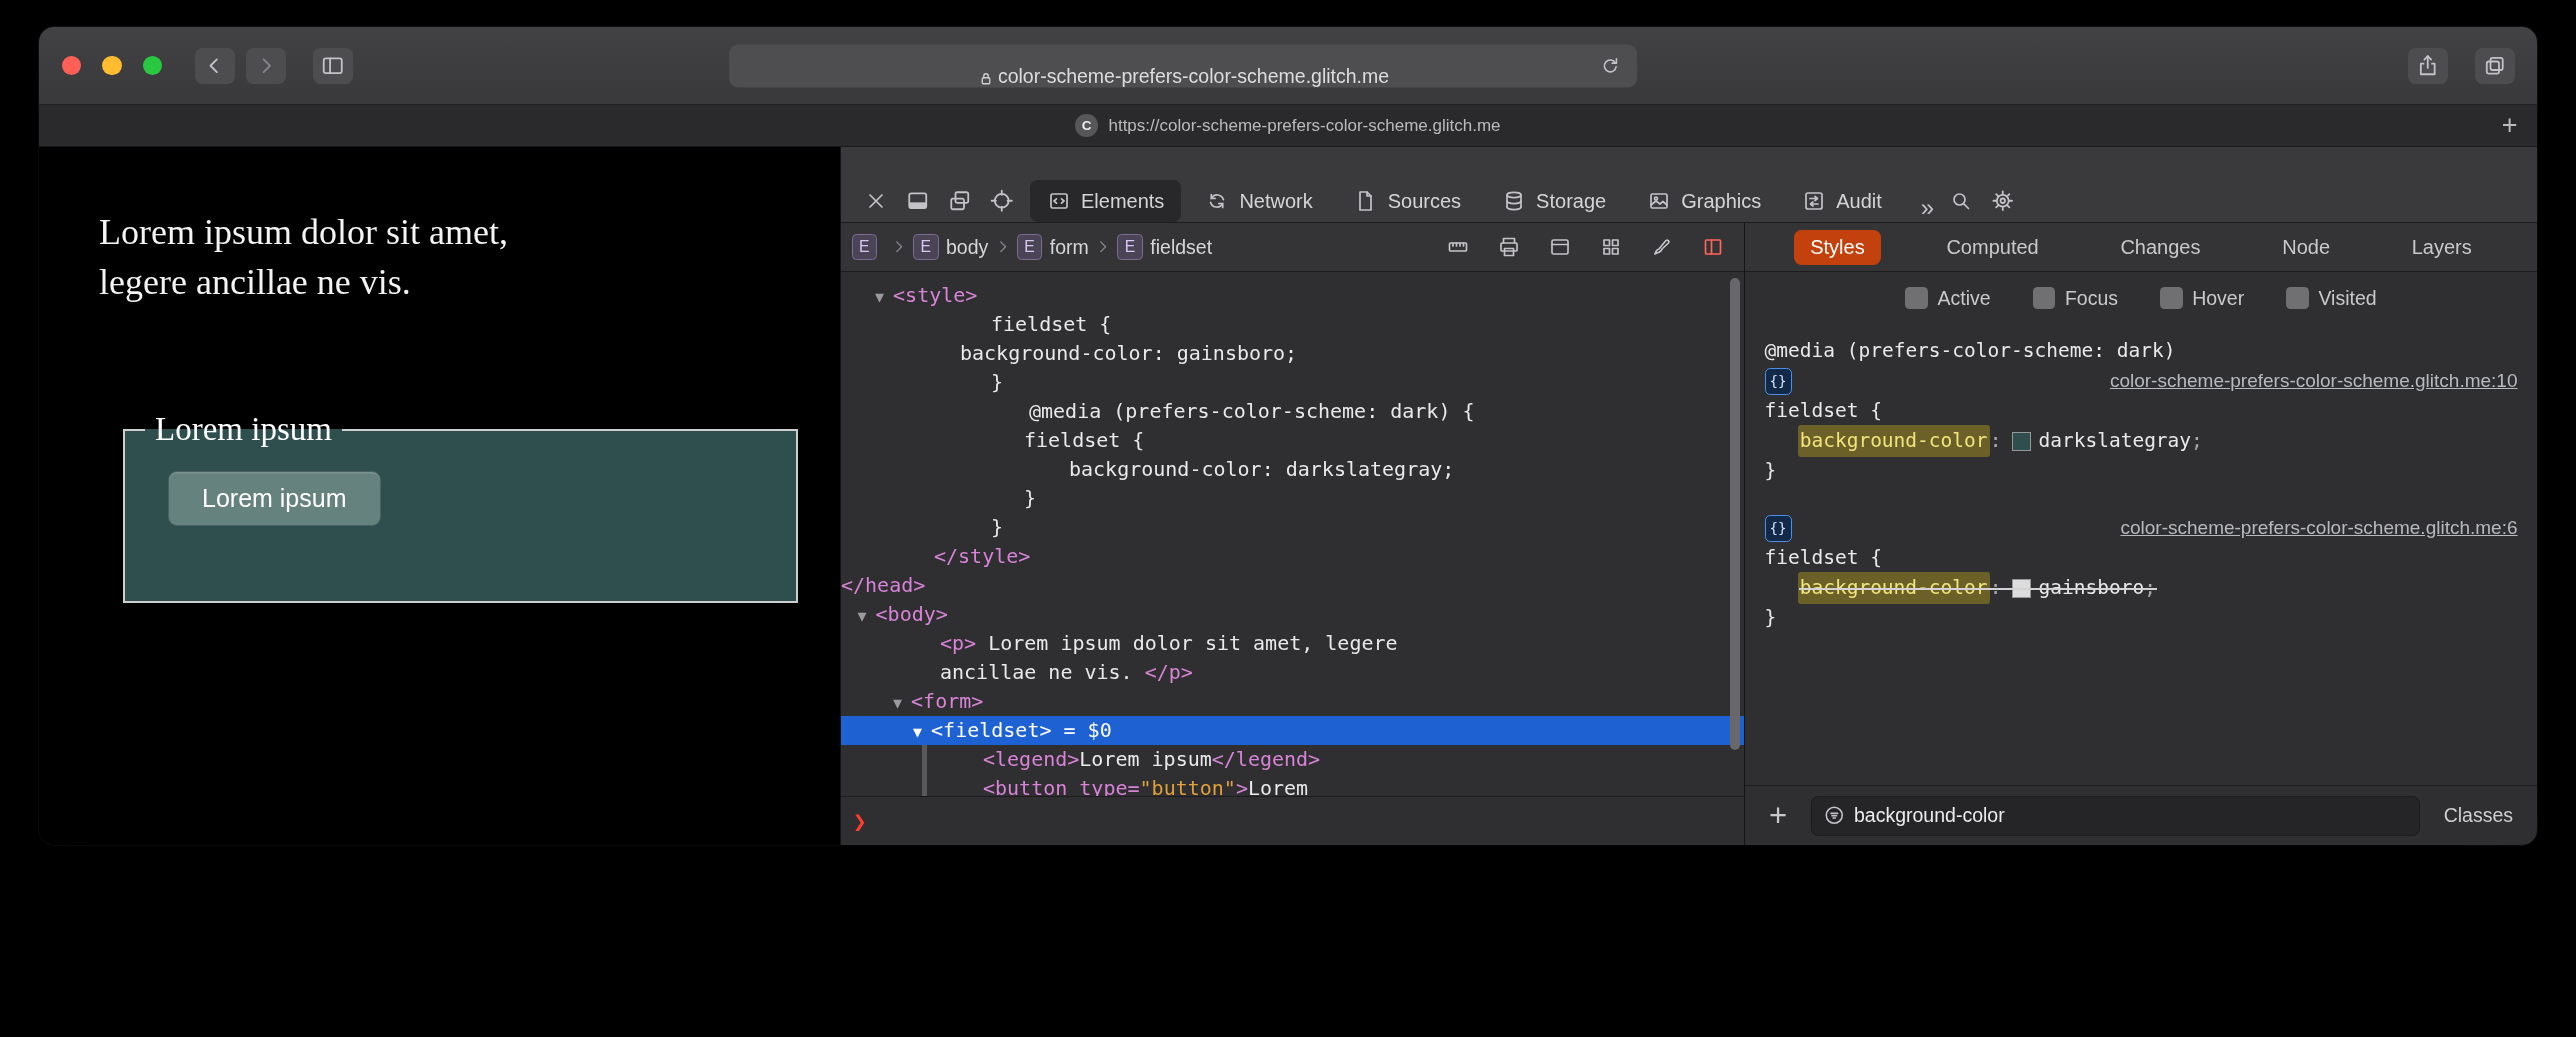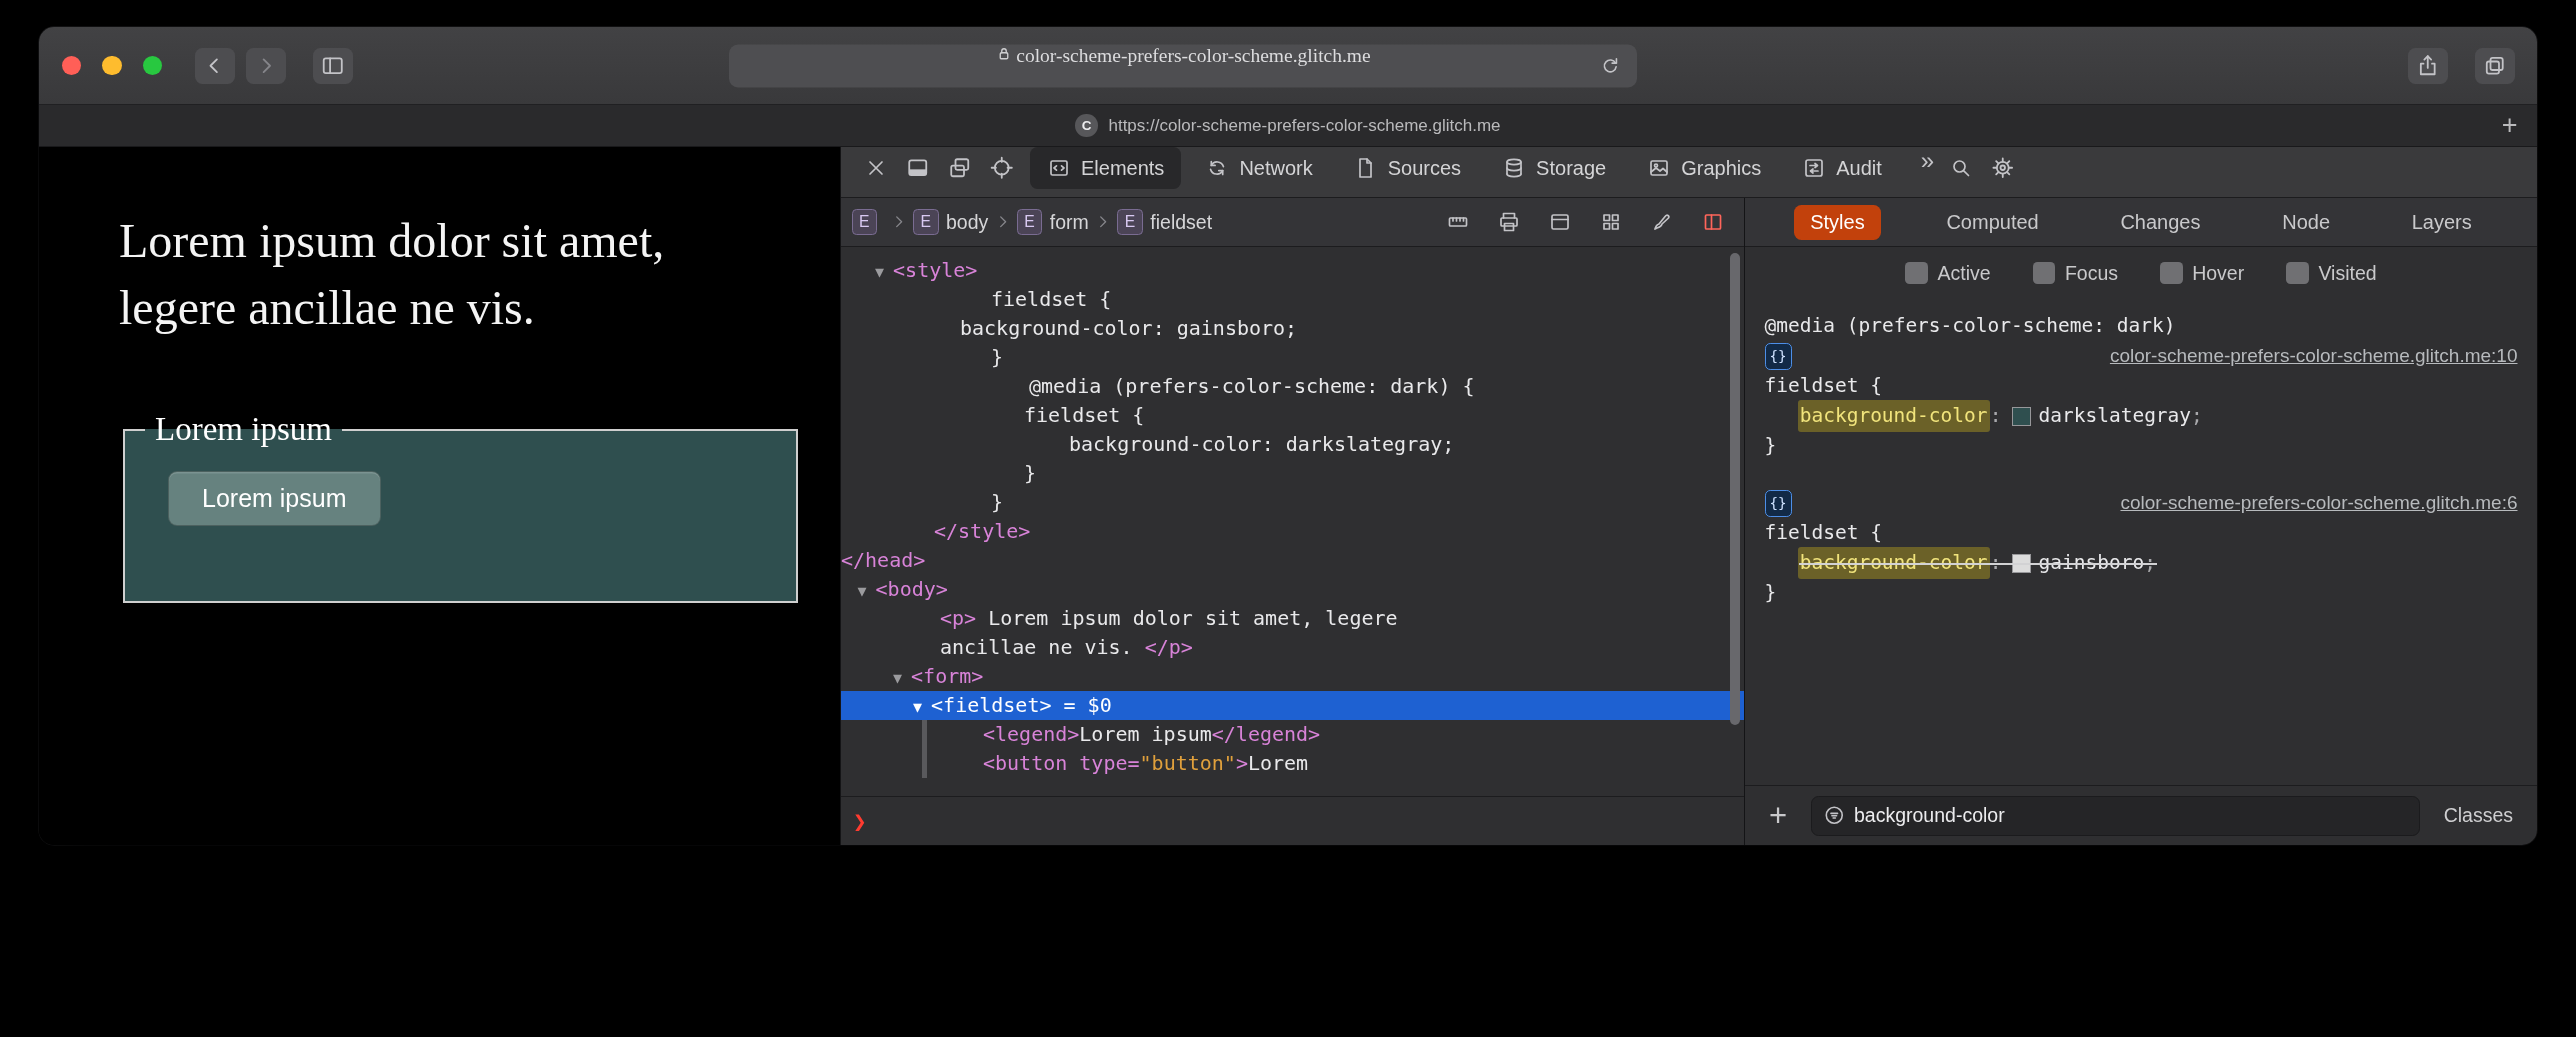"color-scheme-prefers-color-scheme.glitch.me" .url-field { align-items: flex-start -> flex-end; font-family: Liberation Serif, serif -> none }
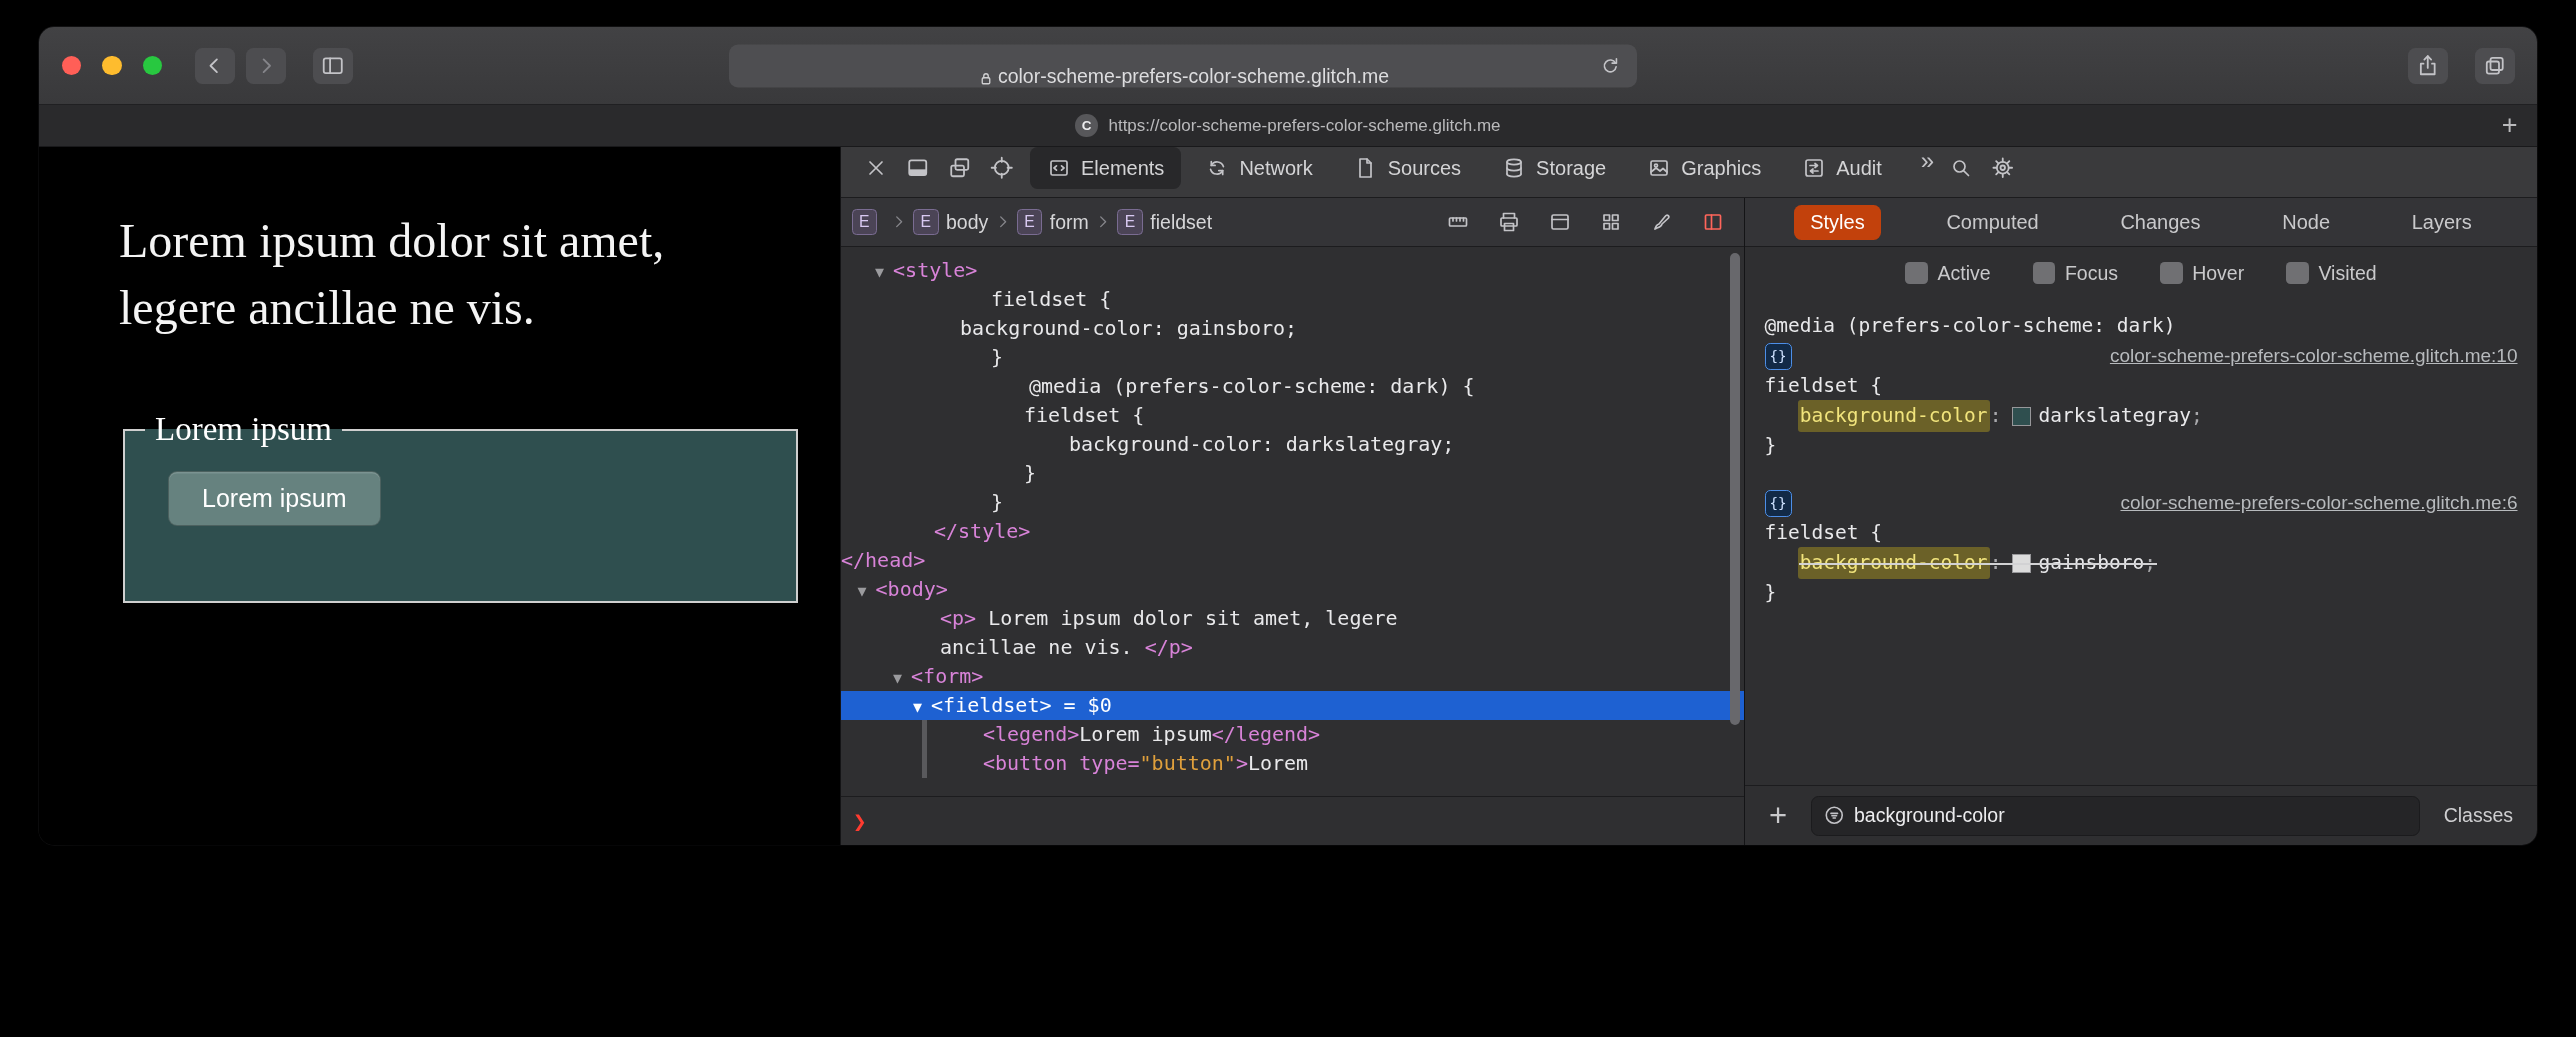"Elements" .dt-toolbar { align-items: flex-start -> flex-end; height: 51px -> 76px }
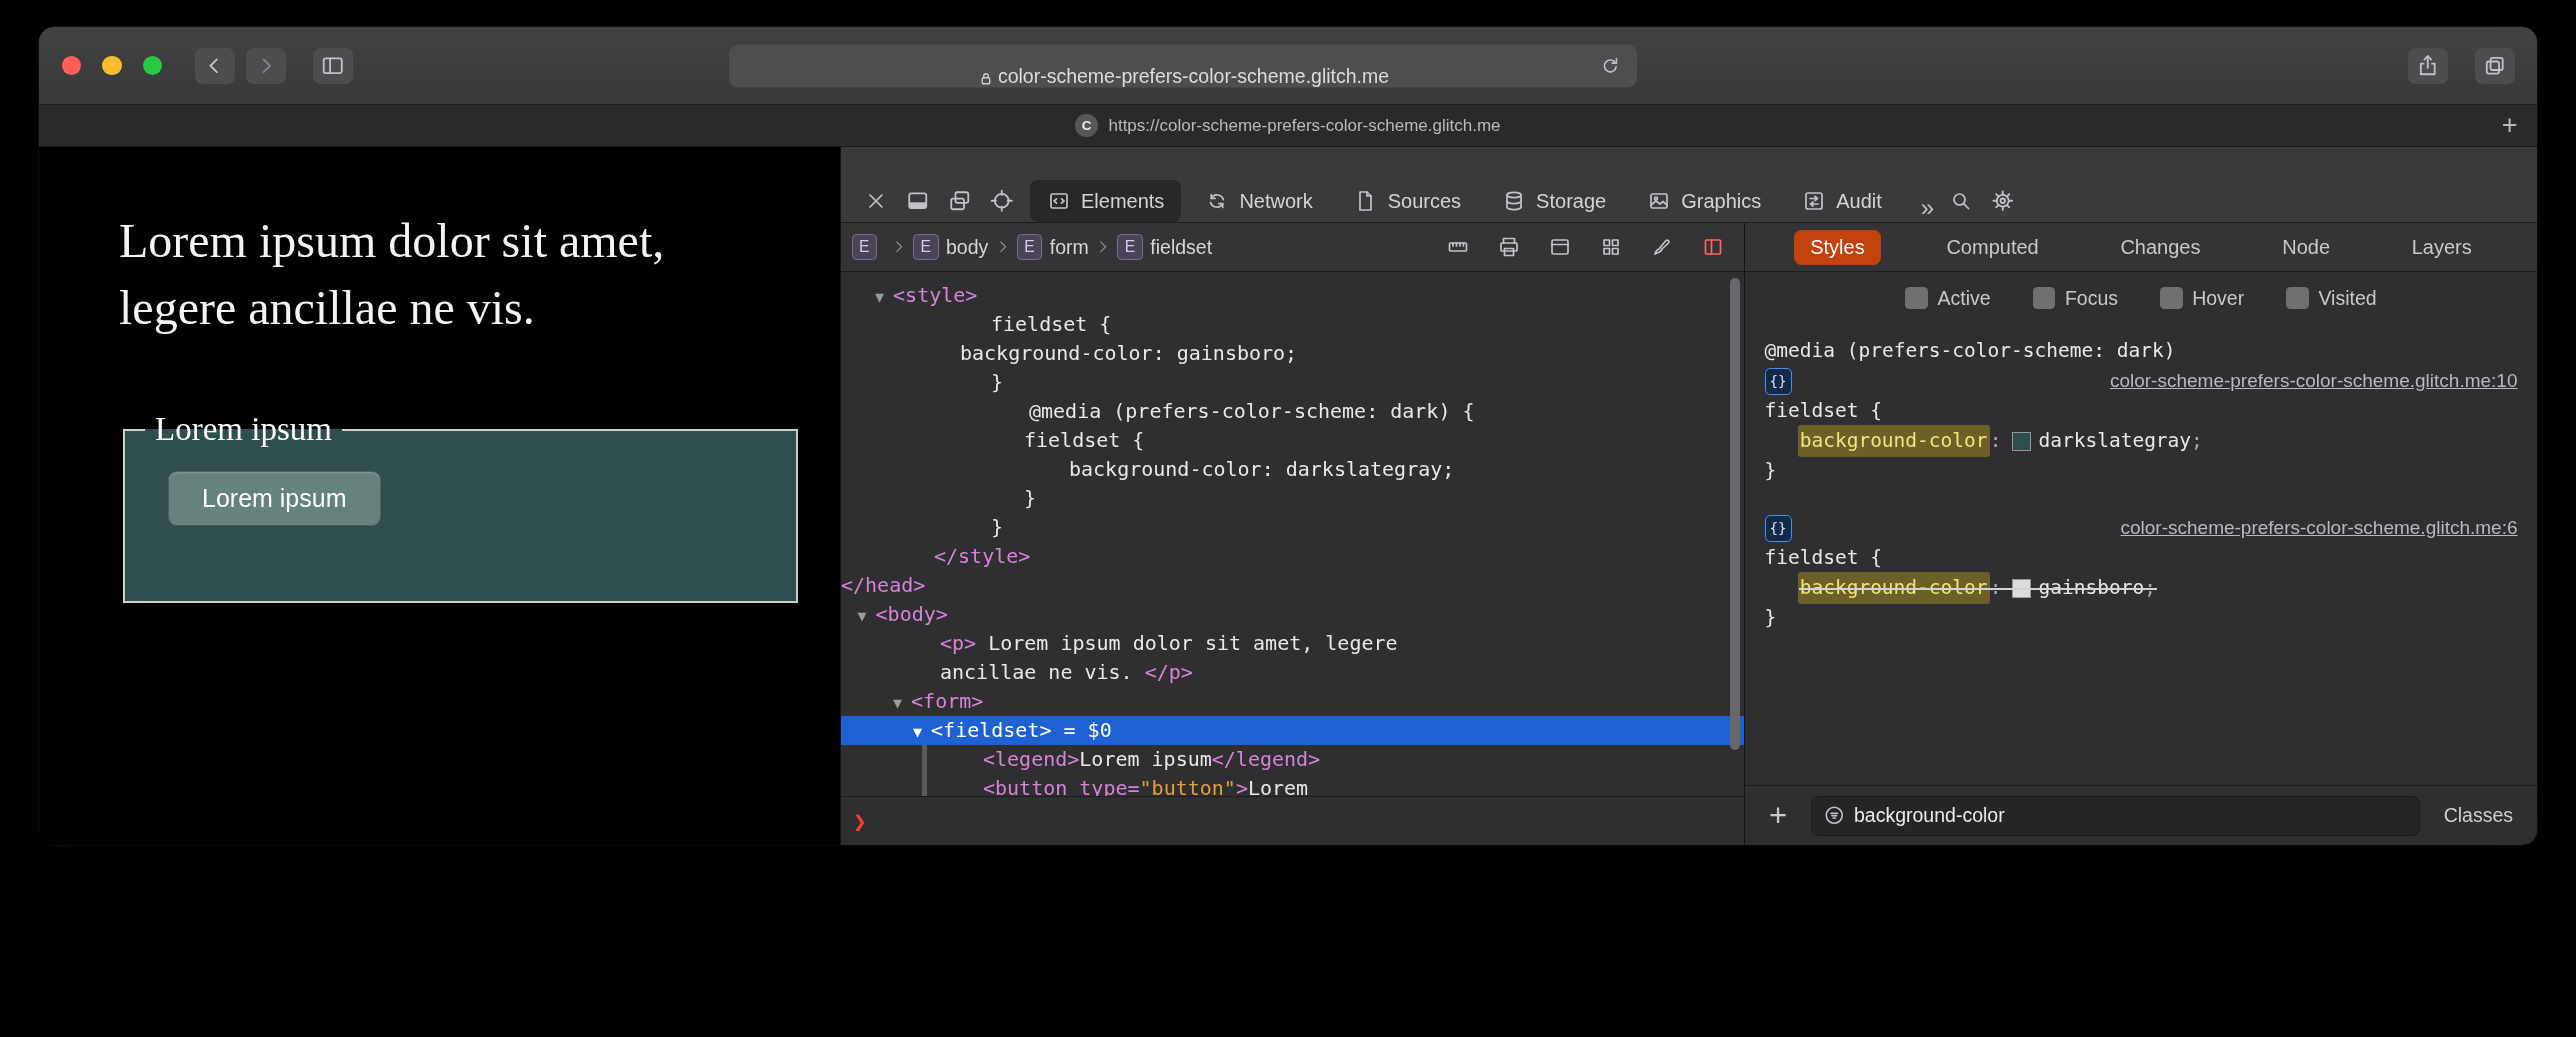"Lorem ipsum dolor sit amet," .para { font-size: 48px -> 36px; left: 80px -> 60px }
